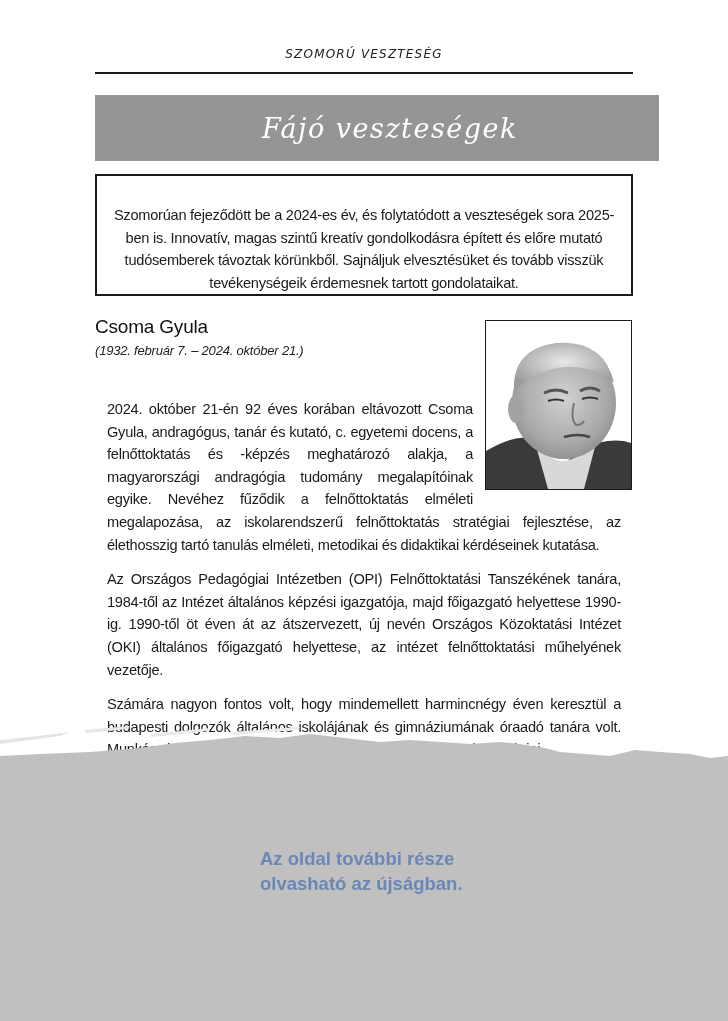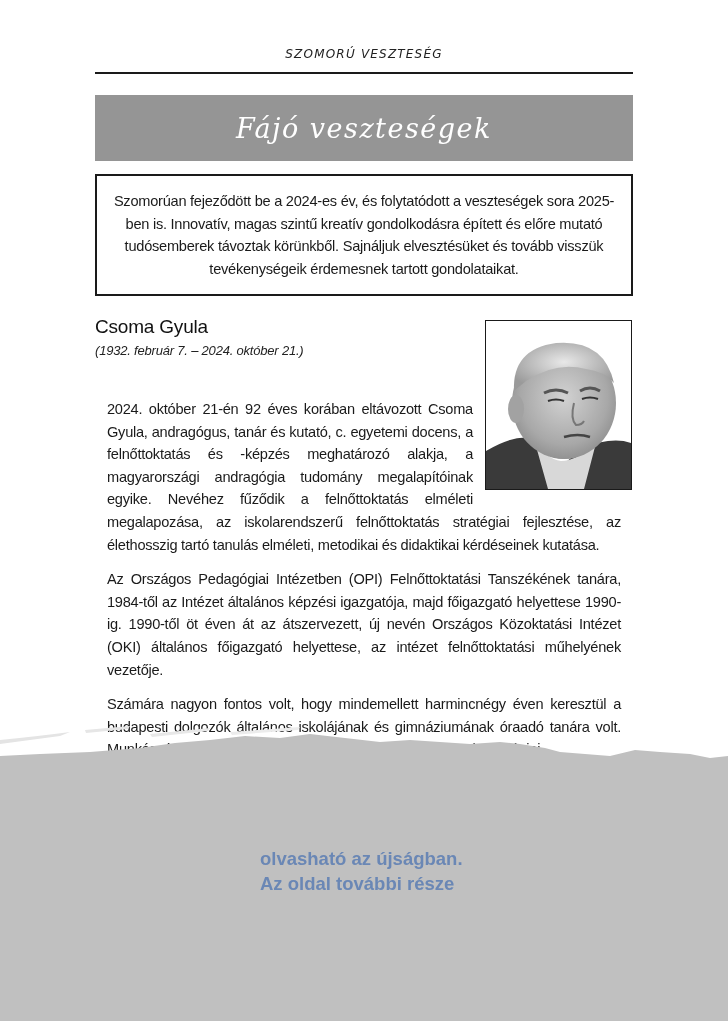"Fájó veszteségek" .banner { padding-left: none -> 26px }
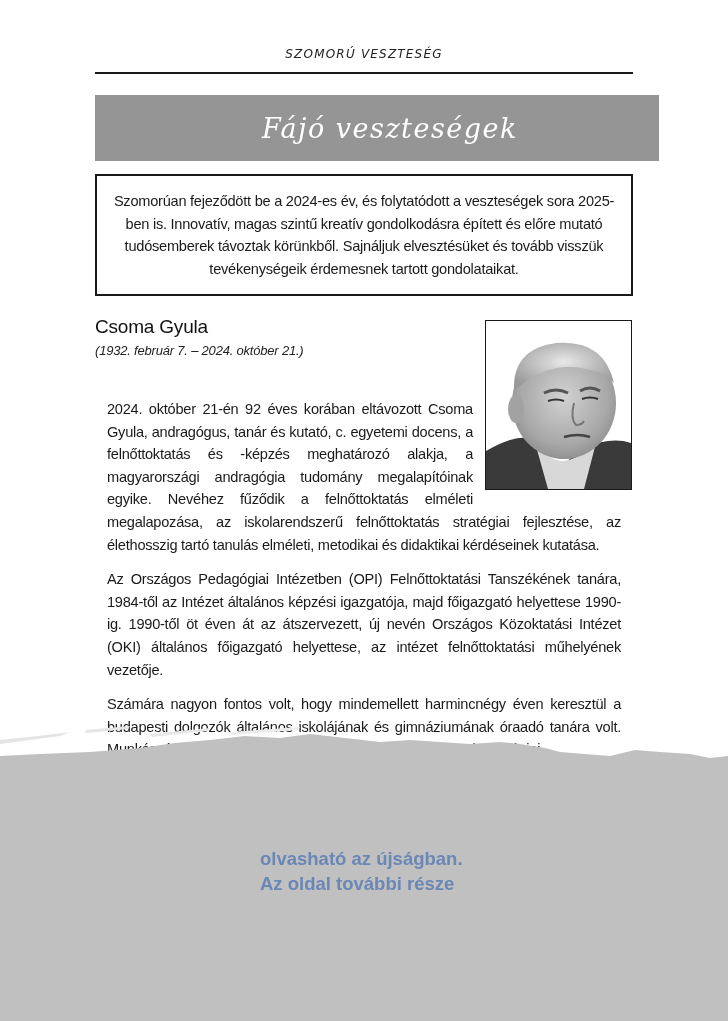"Szomorúan fejeződött be a 2024-es" .intro-box { align-items: center -> flex-end }
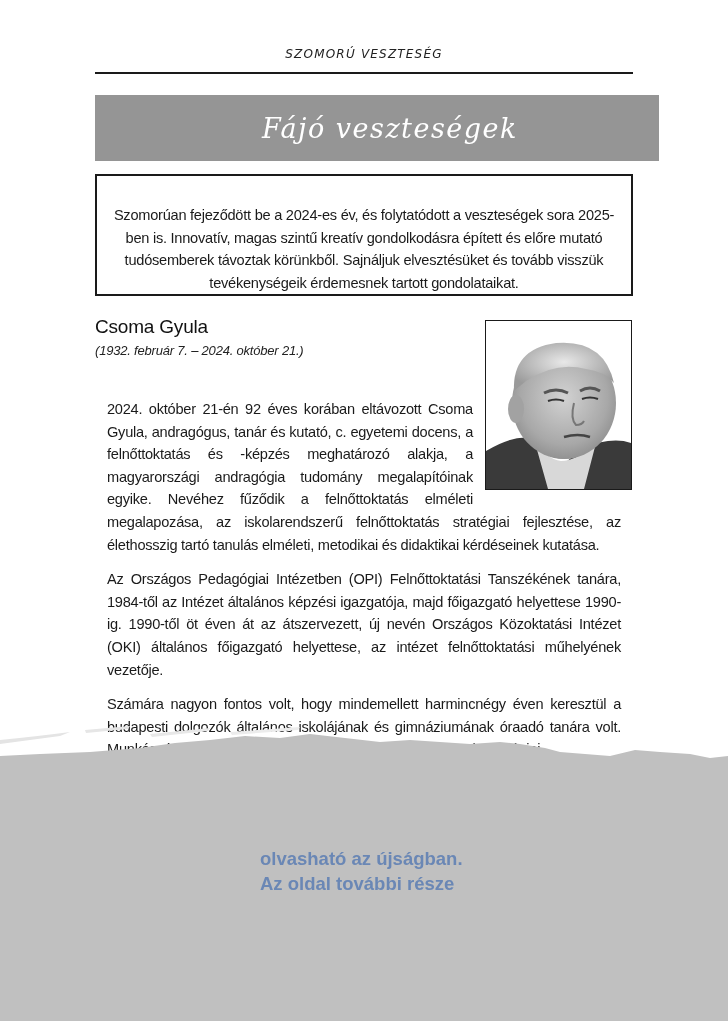"olvasható az újságban." div { order: before "Az oldal további része" -> after "Az oldal további része" }
